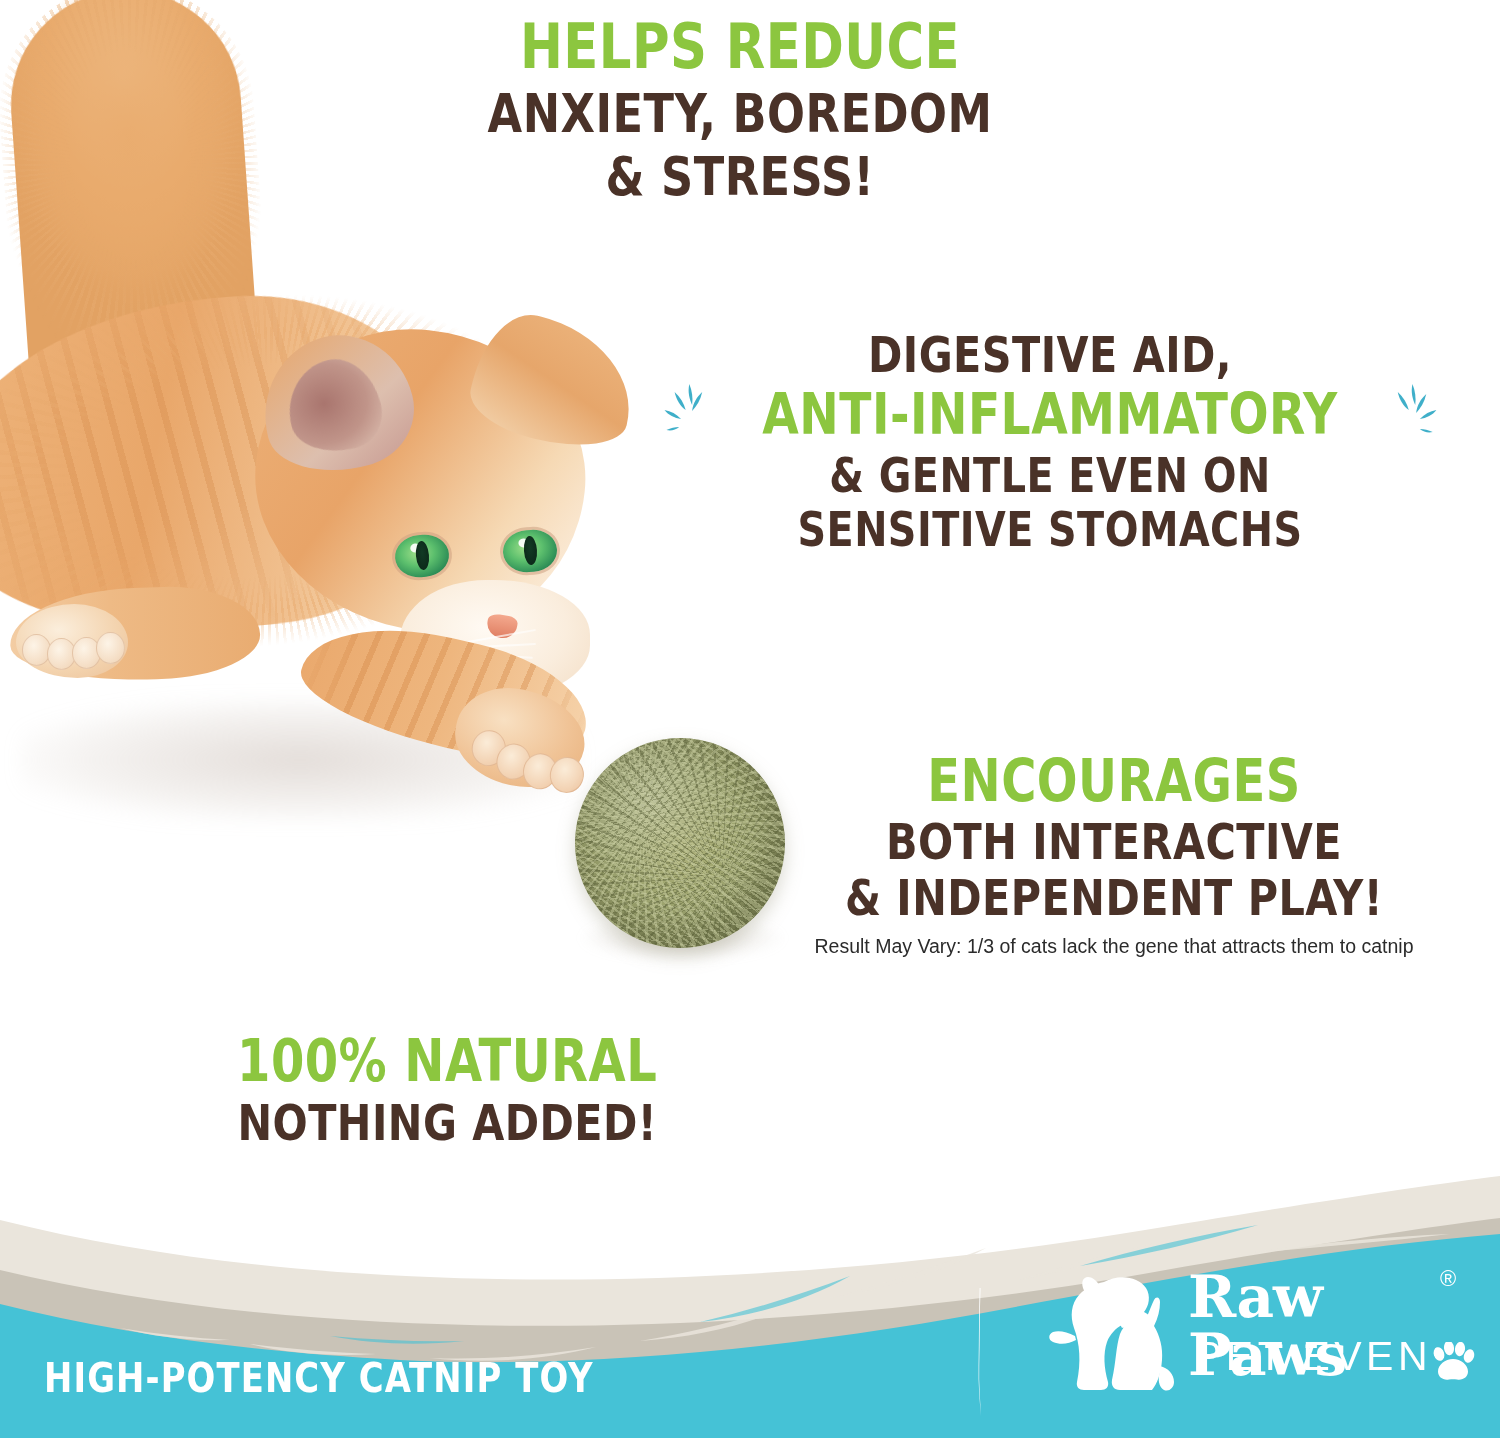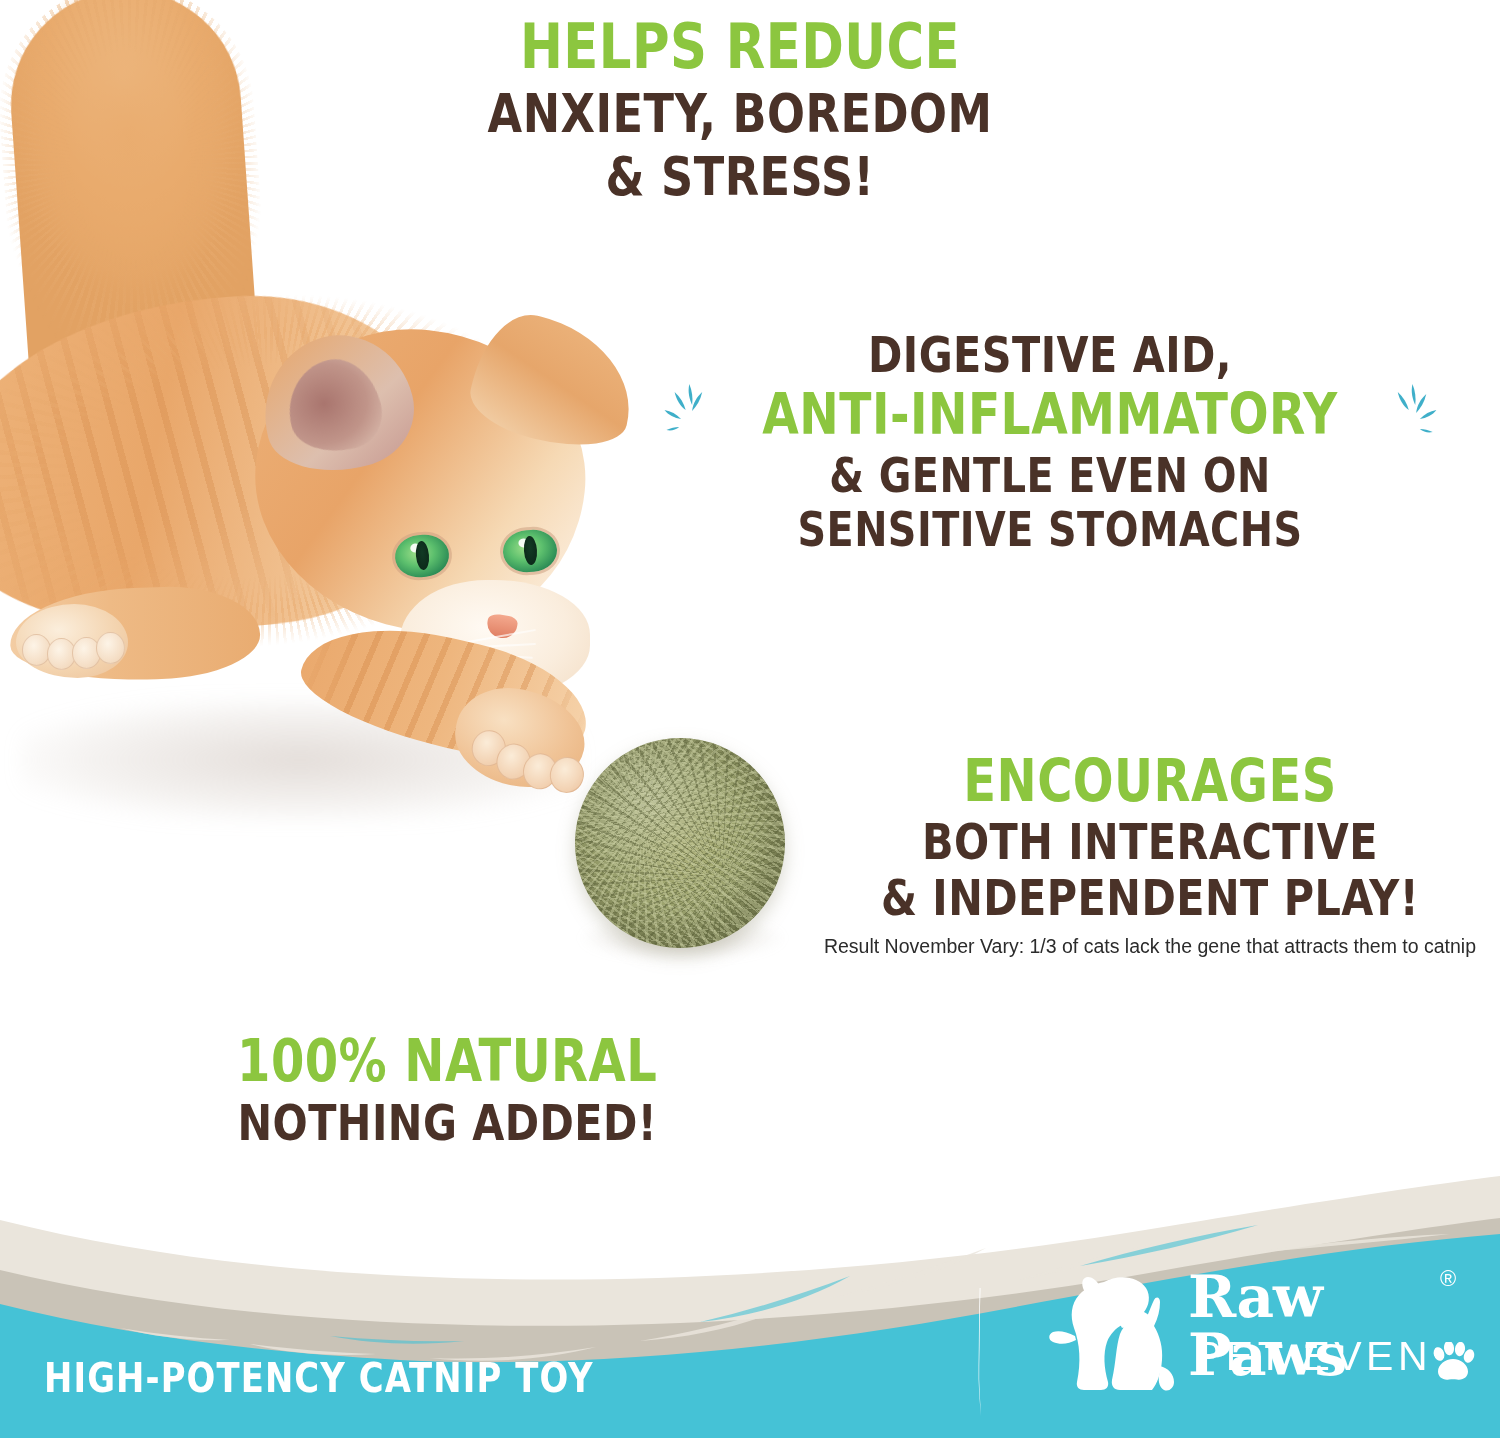"ENCOURAGES" #blk-encourages { left: 810px -> 774px }
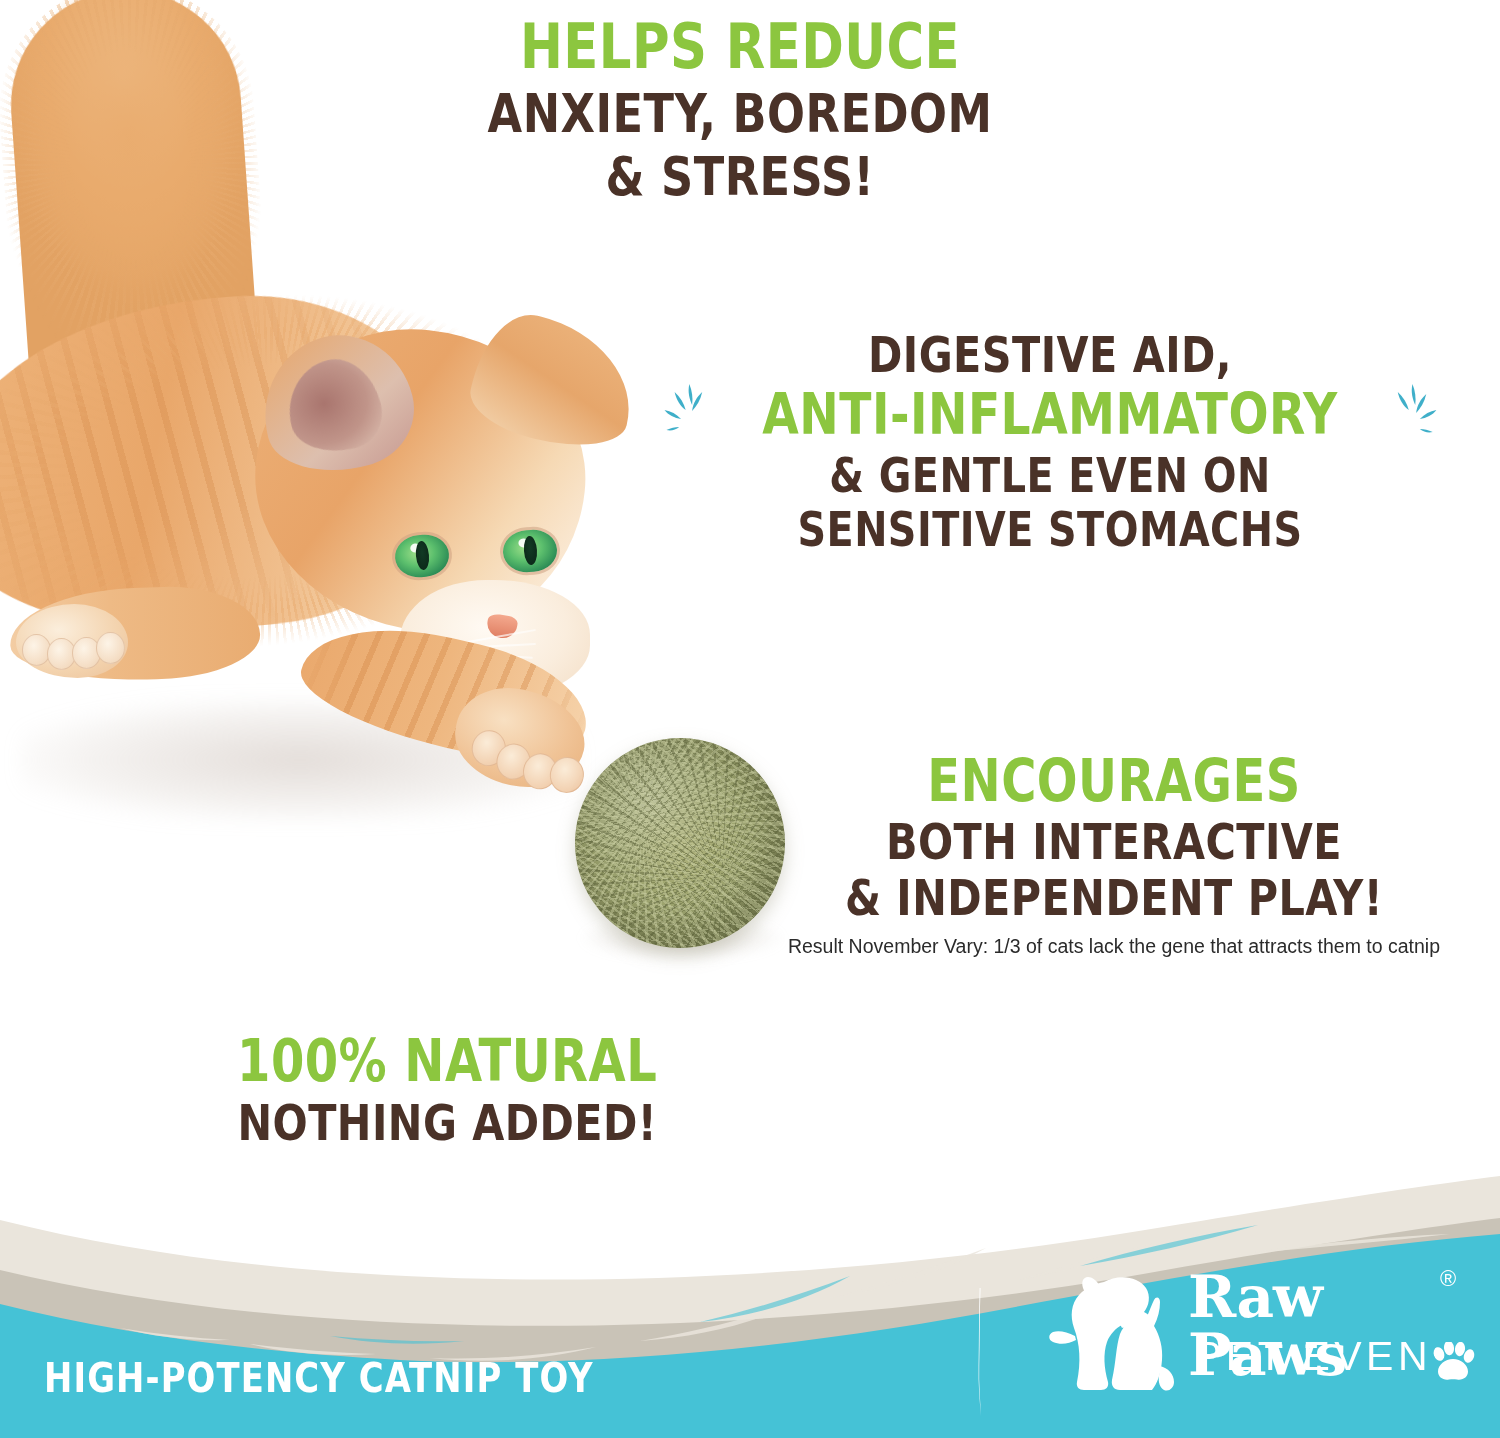"Result November Vary: 1/3 of" div.disc { text: November -> May }
